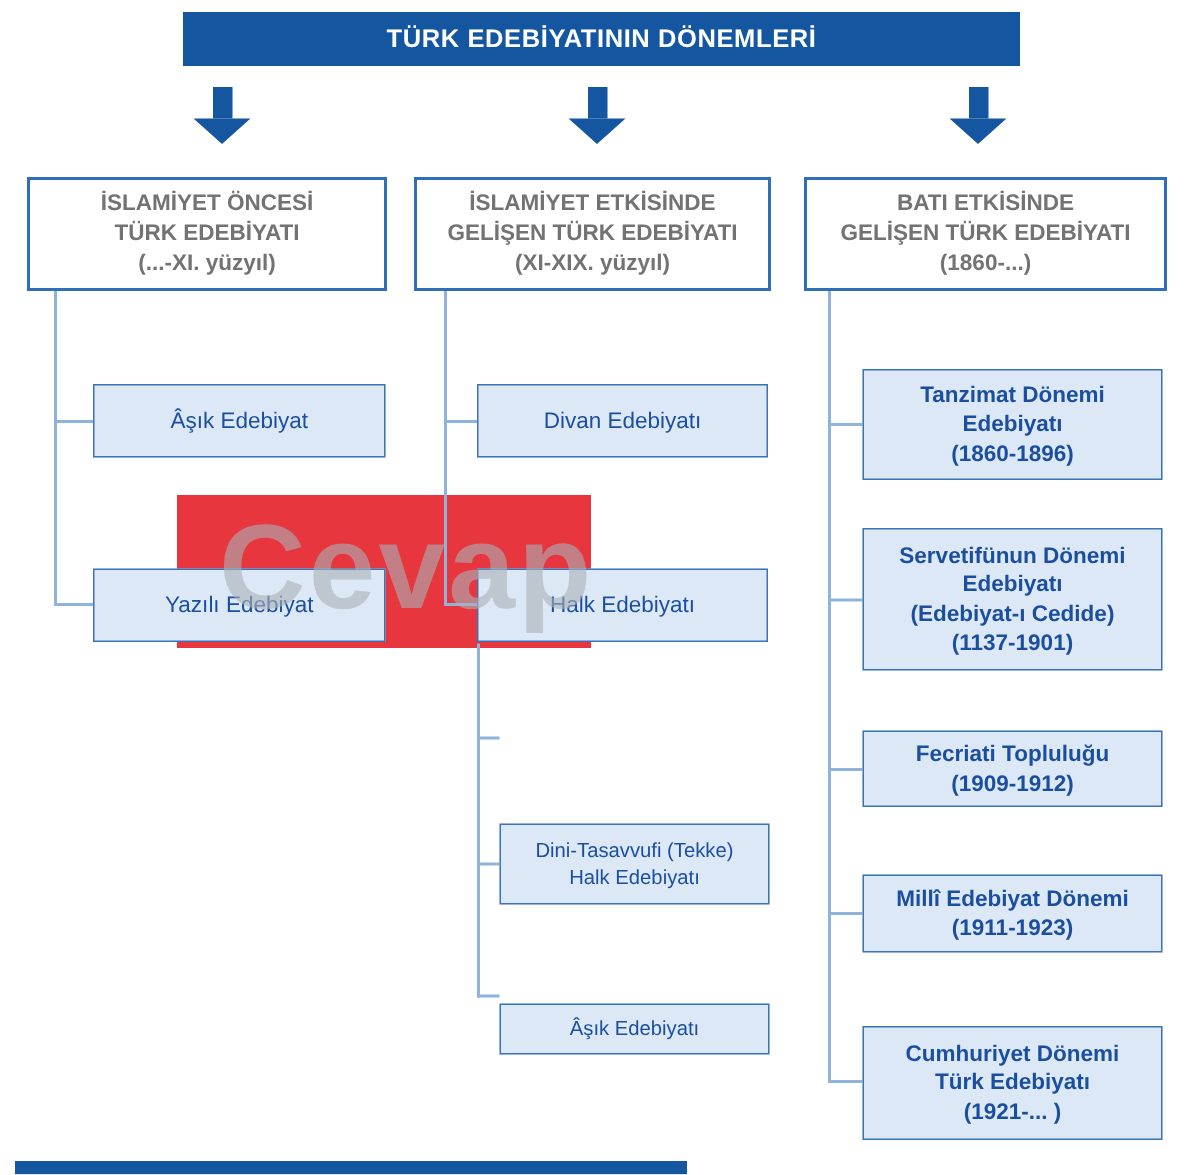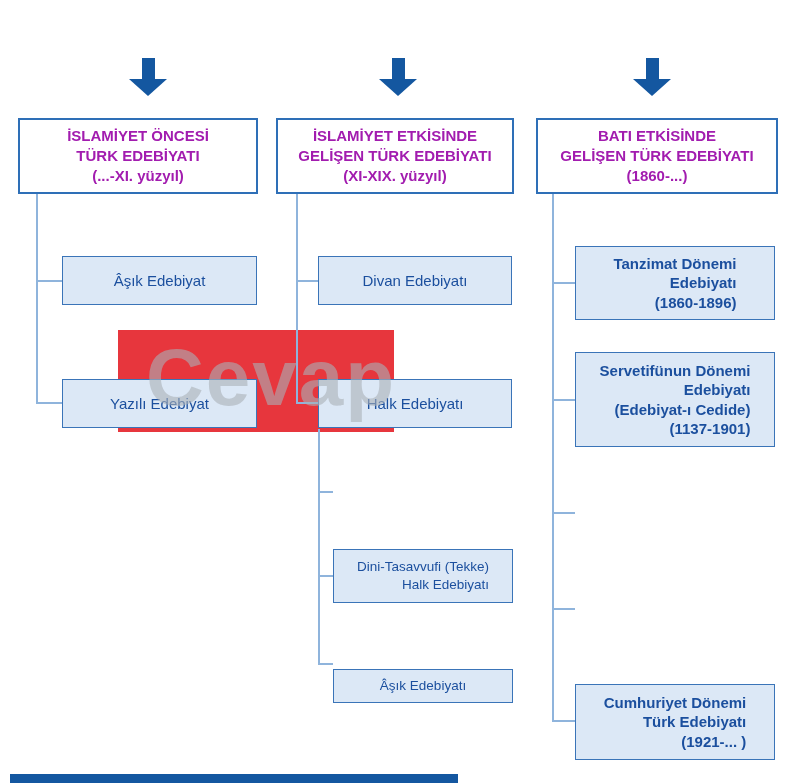"TÜRK EDEBİYATININ DÖNEMLERİ" div.titlebar { html: none -> <div>TÜRK EDEBİYATININ DÖNEMLERİ</div> }
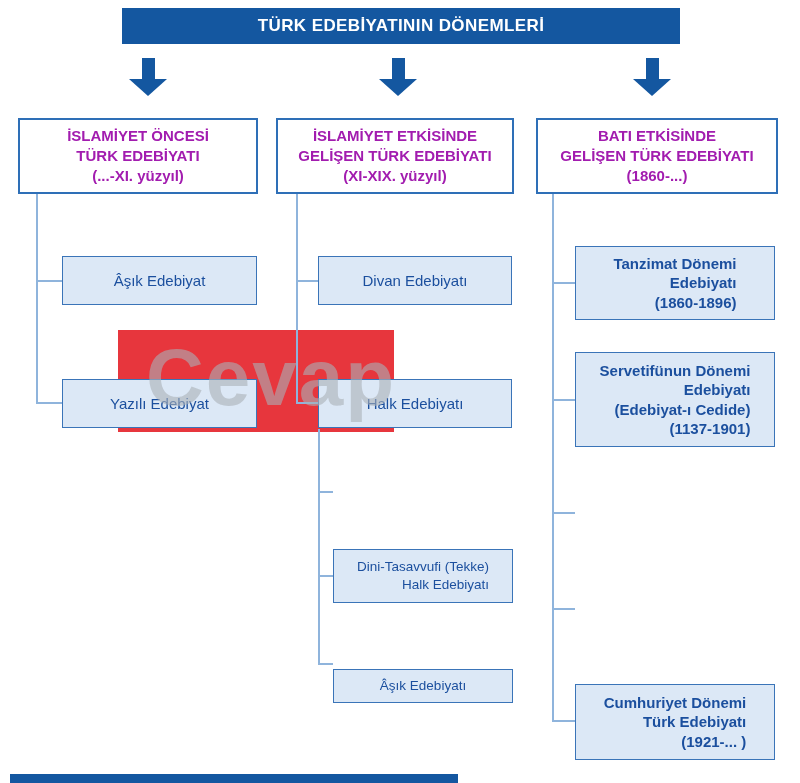"İSLAMİYET ÖNCESİ" .hbox { color: #a21caf -> #737373 }
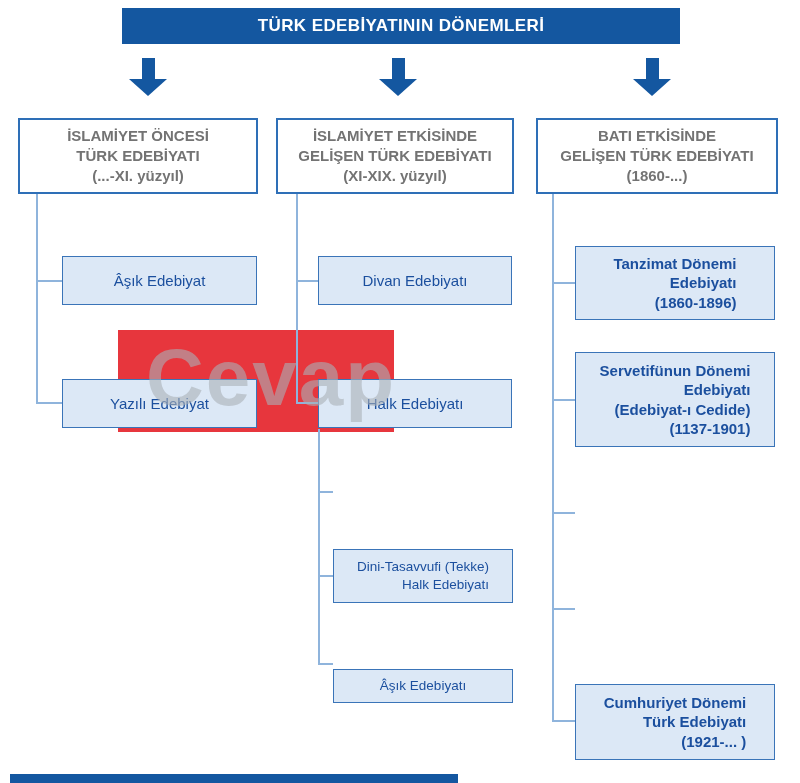"Tanzimat Dönemi" .nbox { text-align: right -> center }
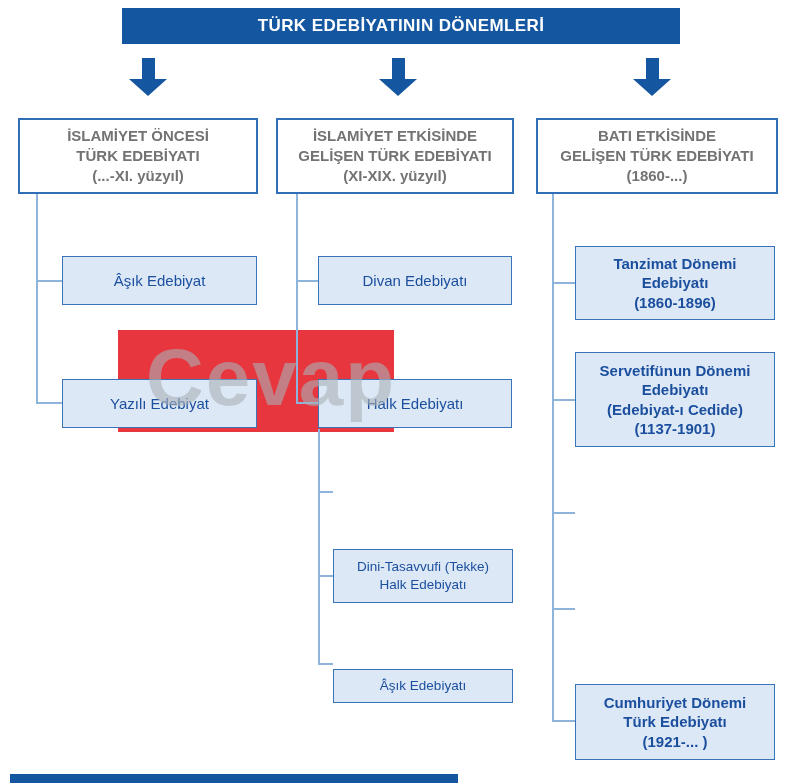"Fecriati Topluluğu" div.nbox { html: none -> <div>Fecriati Topluluğu (1909-1912)</div> }
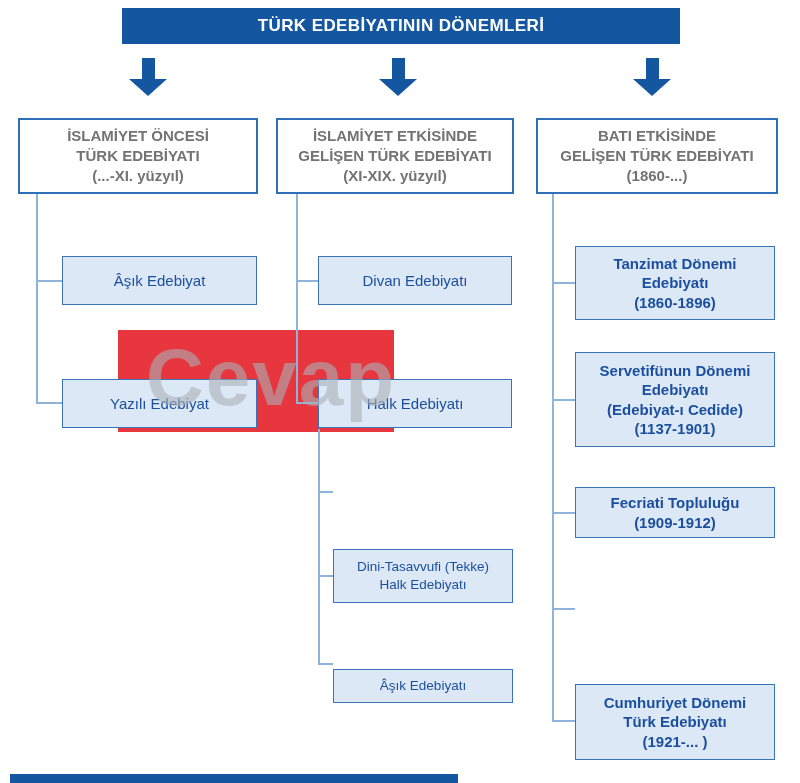"Millî Edebiyat Dönemi" div.nbox { html: none -> <div>Millî Edebiyat Dönemi (1911-1923)</div> }
